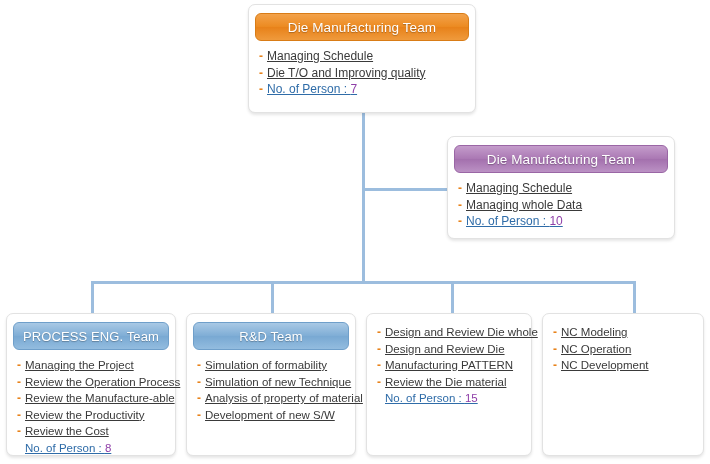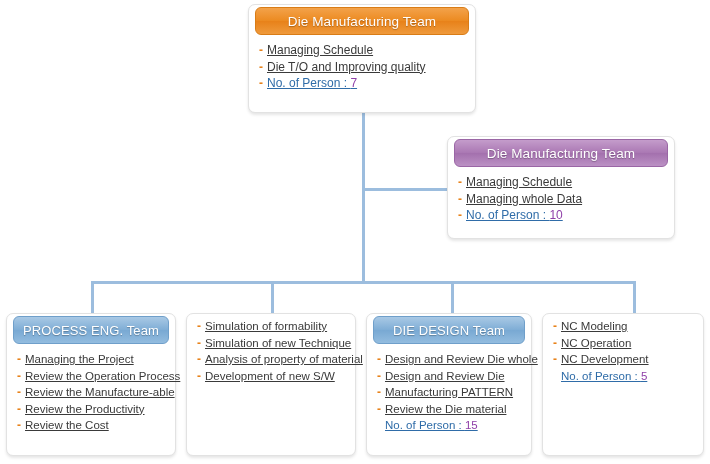"Die Manufacturing Team" .node { padding: 2px 6px 8px 6px -> 8px 6px 8px 6px }
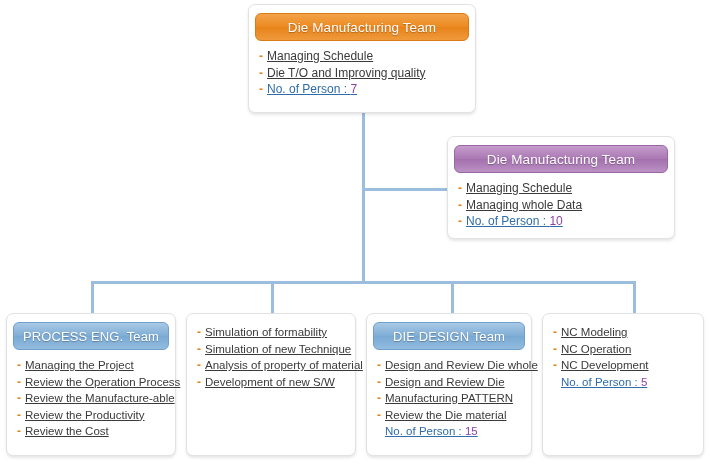"R&D Team" div.node-header { html: none -> <div>R&amp;D Team</div> }
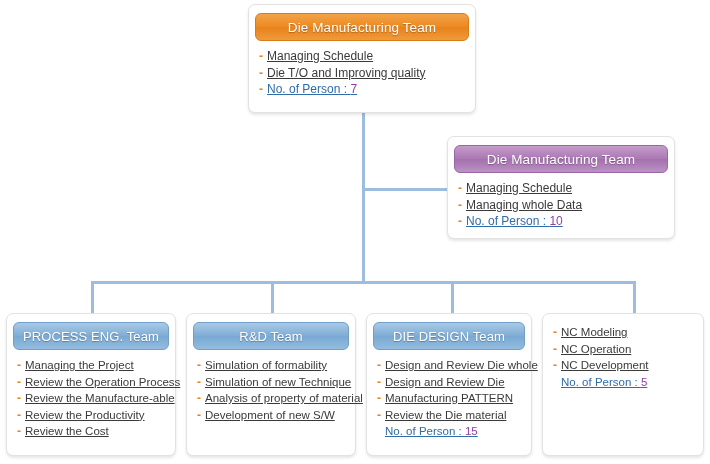"DIE DESIGN Team" div.node-header { html: <div>DIE DESIGN Team</div> -> none }
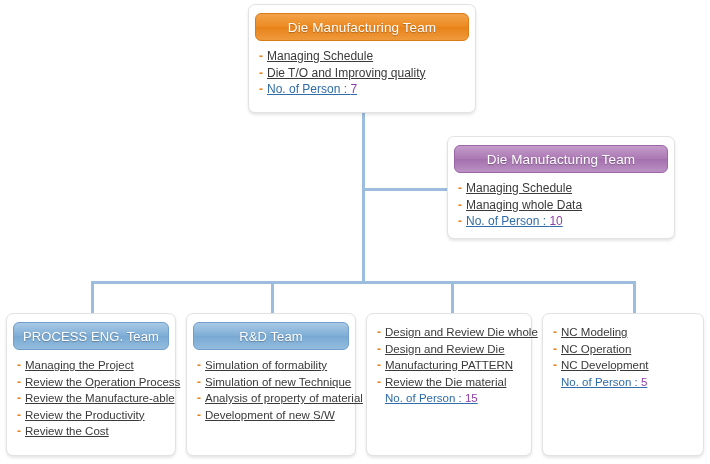"No. of Person : 5" div.bullet-row { html: <div> <span>-</span> <span><span>No. of Person : </span><span>5</span></span> </div> -> none }
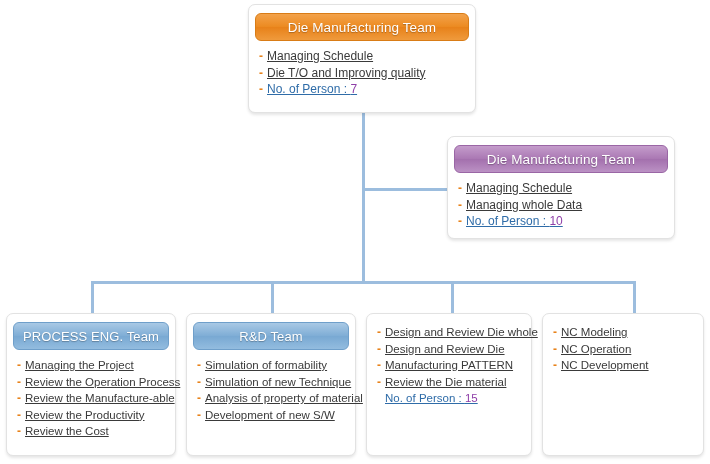"No. of Person : 8" div.bullet-row { html: none -> <div> <span>-</span> <span><span>No. of Person : </span><span>8</span></span> </div> }
